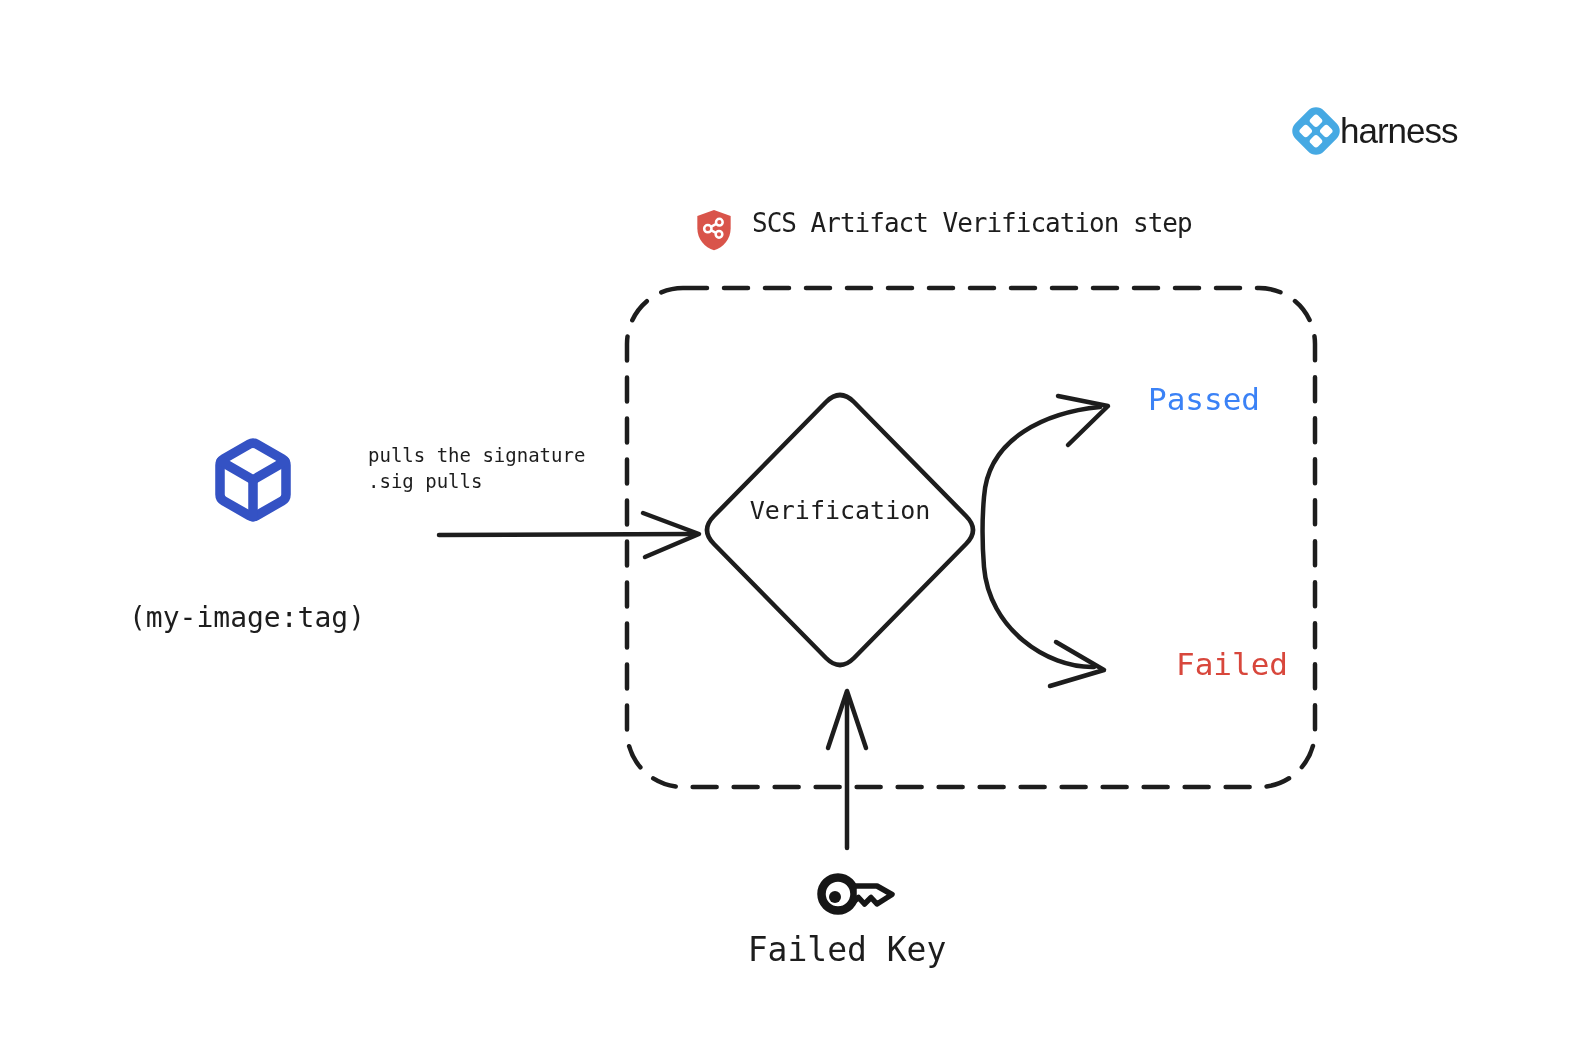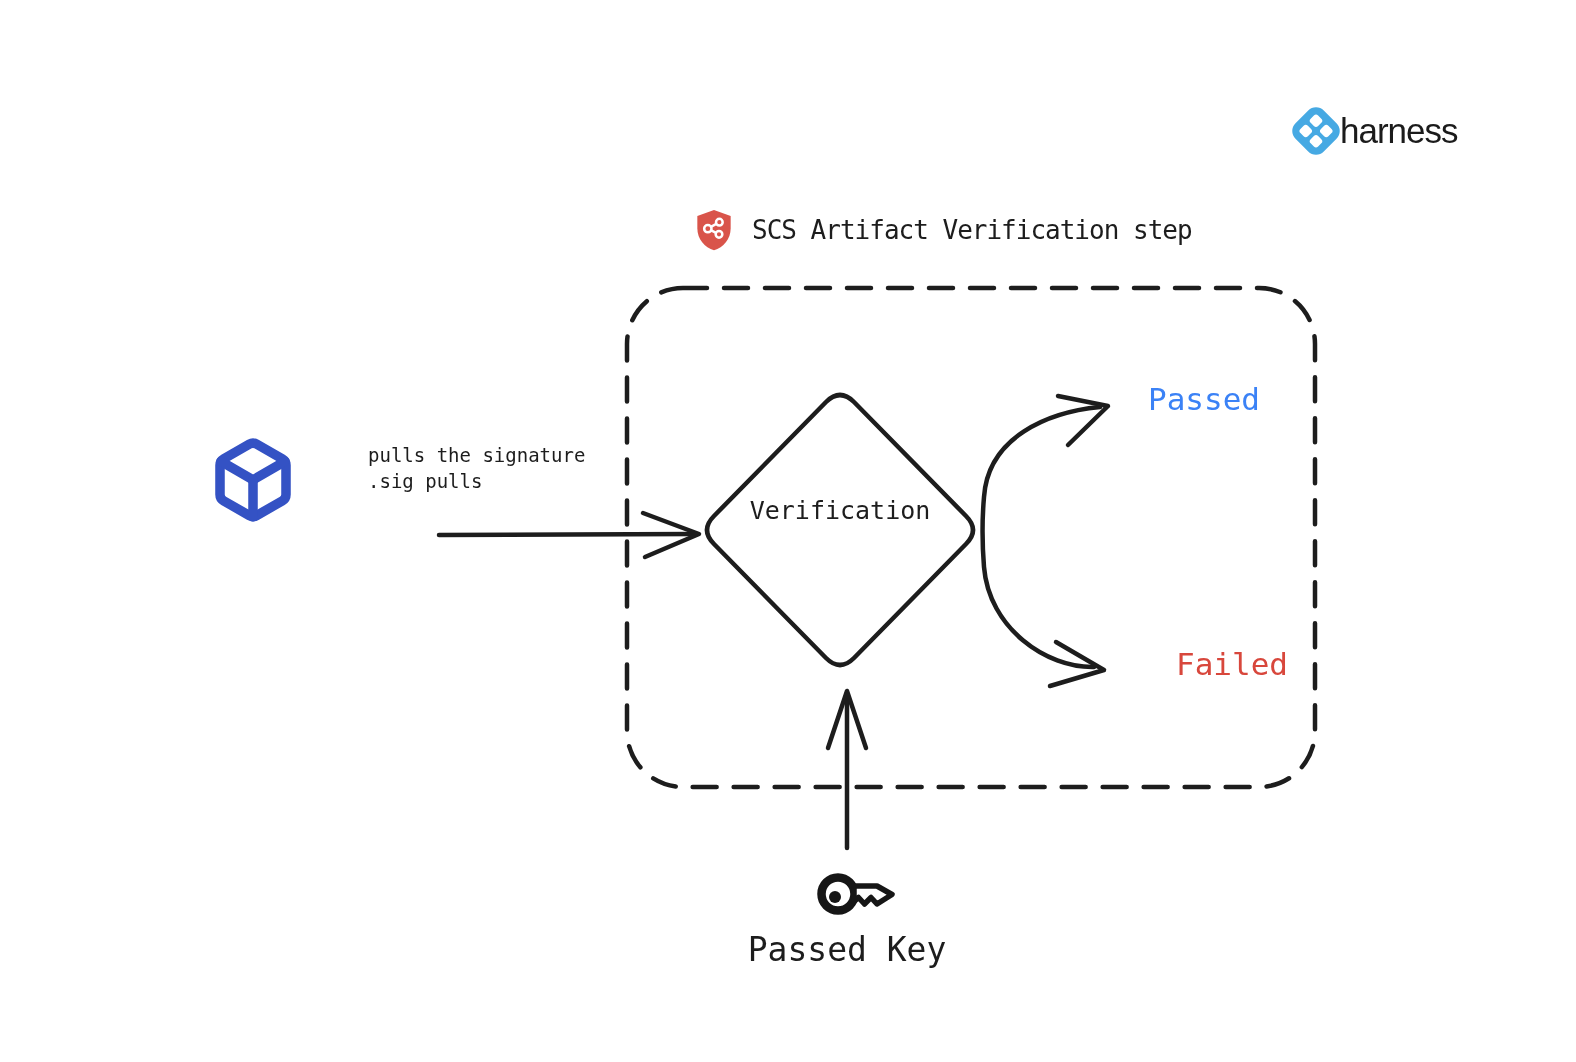"SCS Artifact Verification step" #step-header { align-items: center -> flex-start }
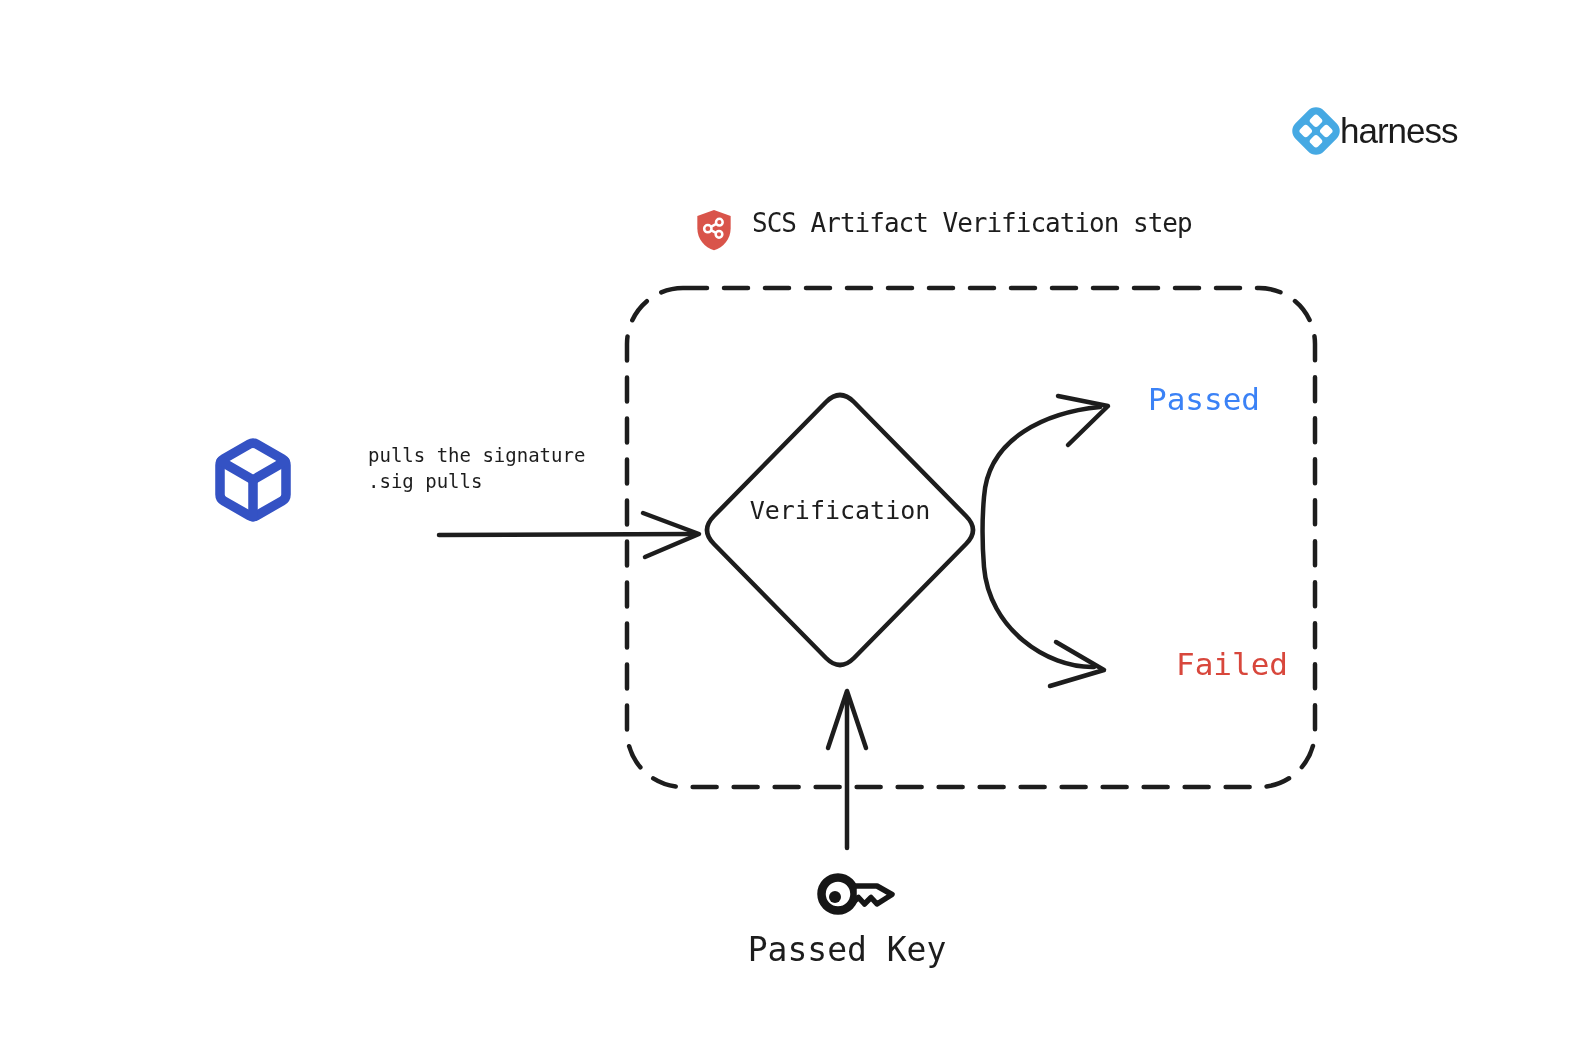"(my-image:tag)" div.lbl { html: none -> <div>(my-image:tag)</div> }
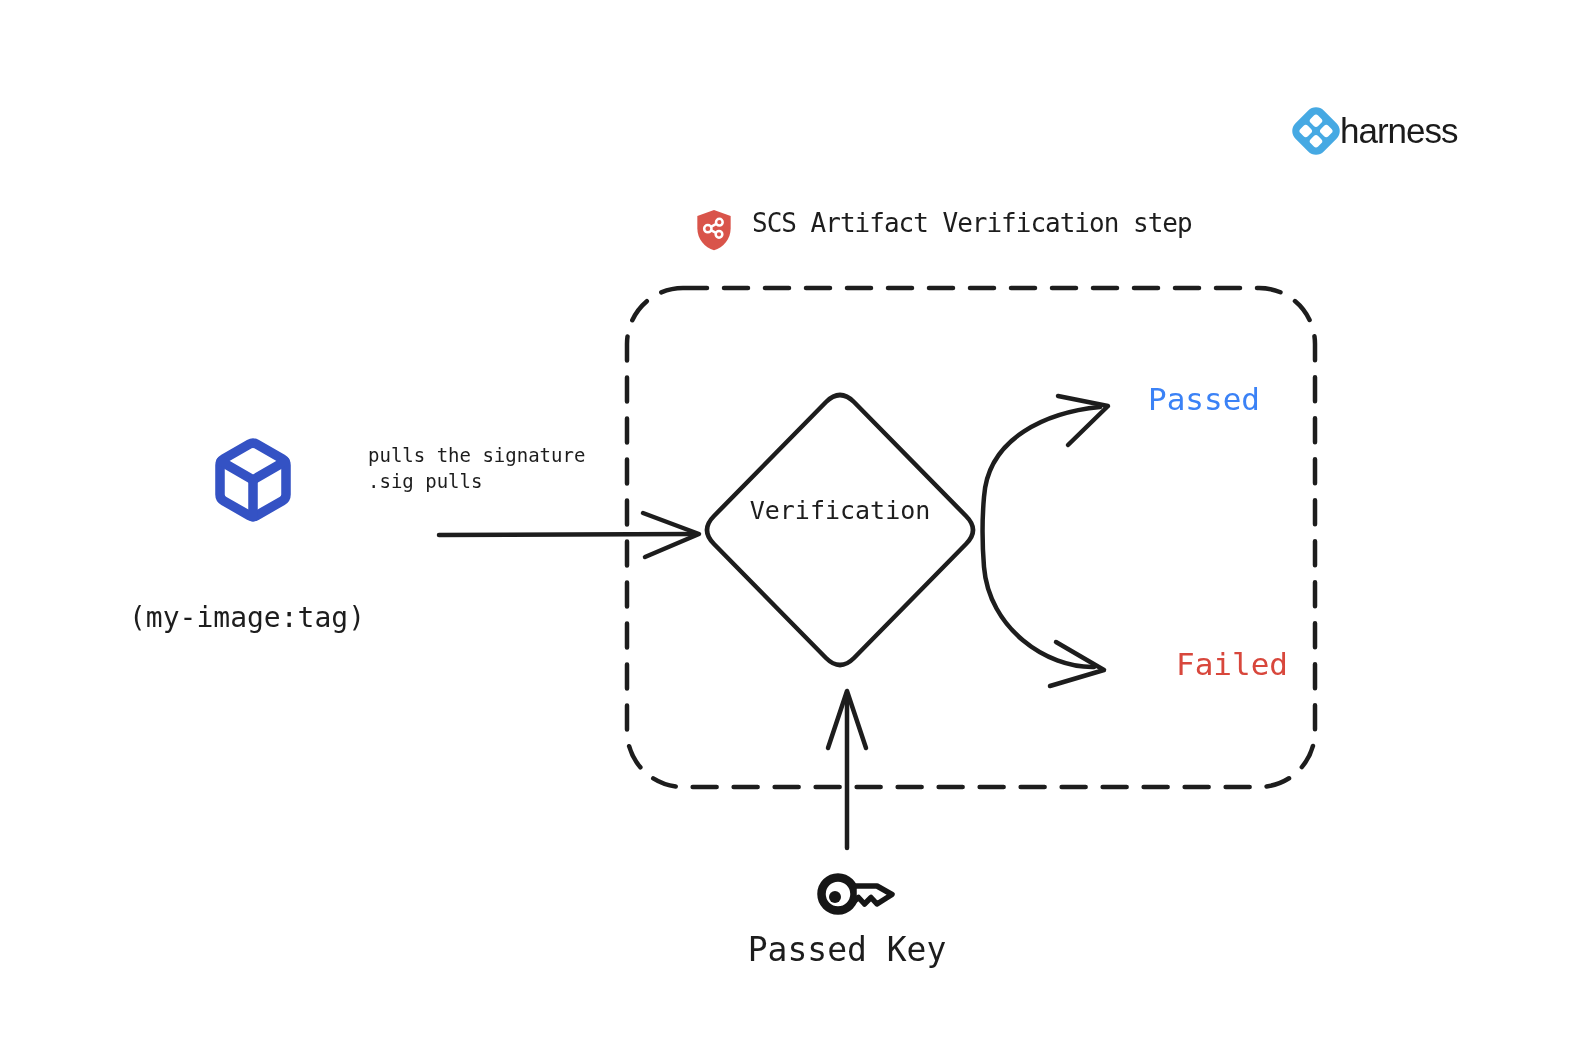"Passed Key" div.lbl { text: Passed -> Failed }
